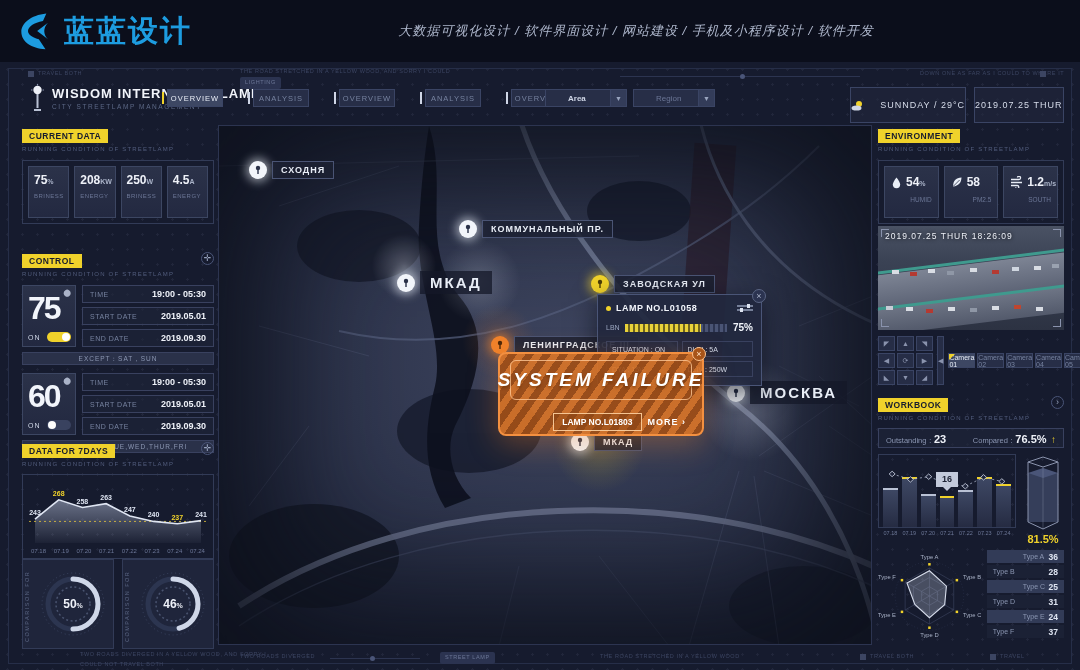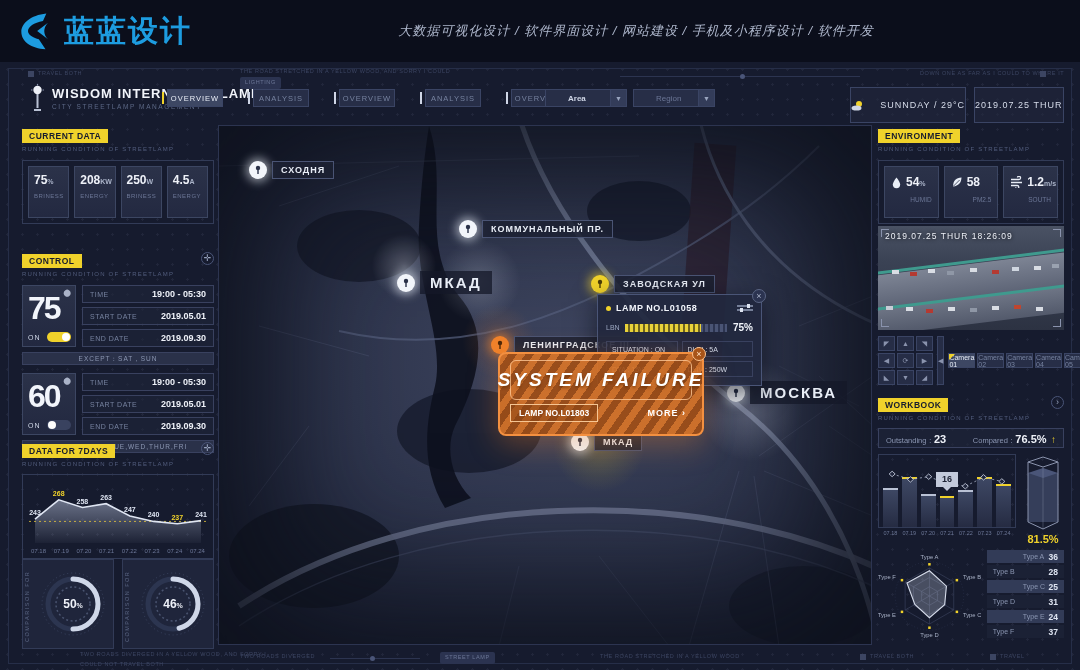"LAMP NO.L01803" .alert .brow { justify-content: space-between -> flex-end; margin-top: 4px -> 13px }
